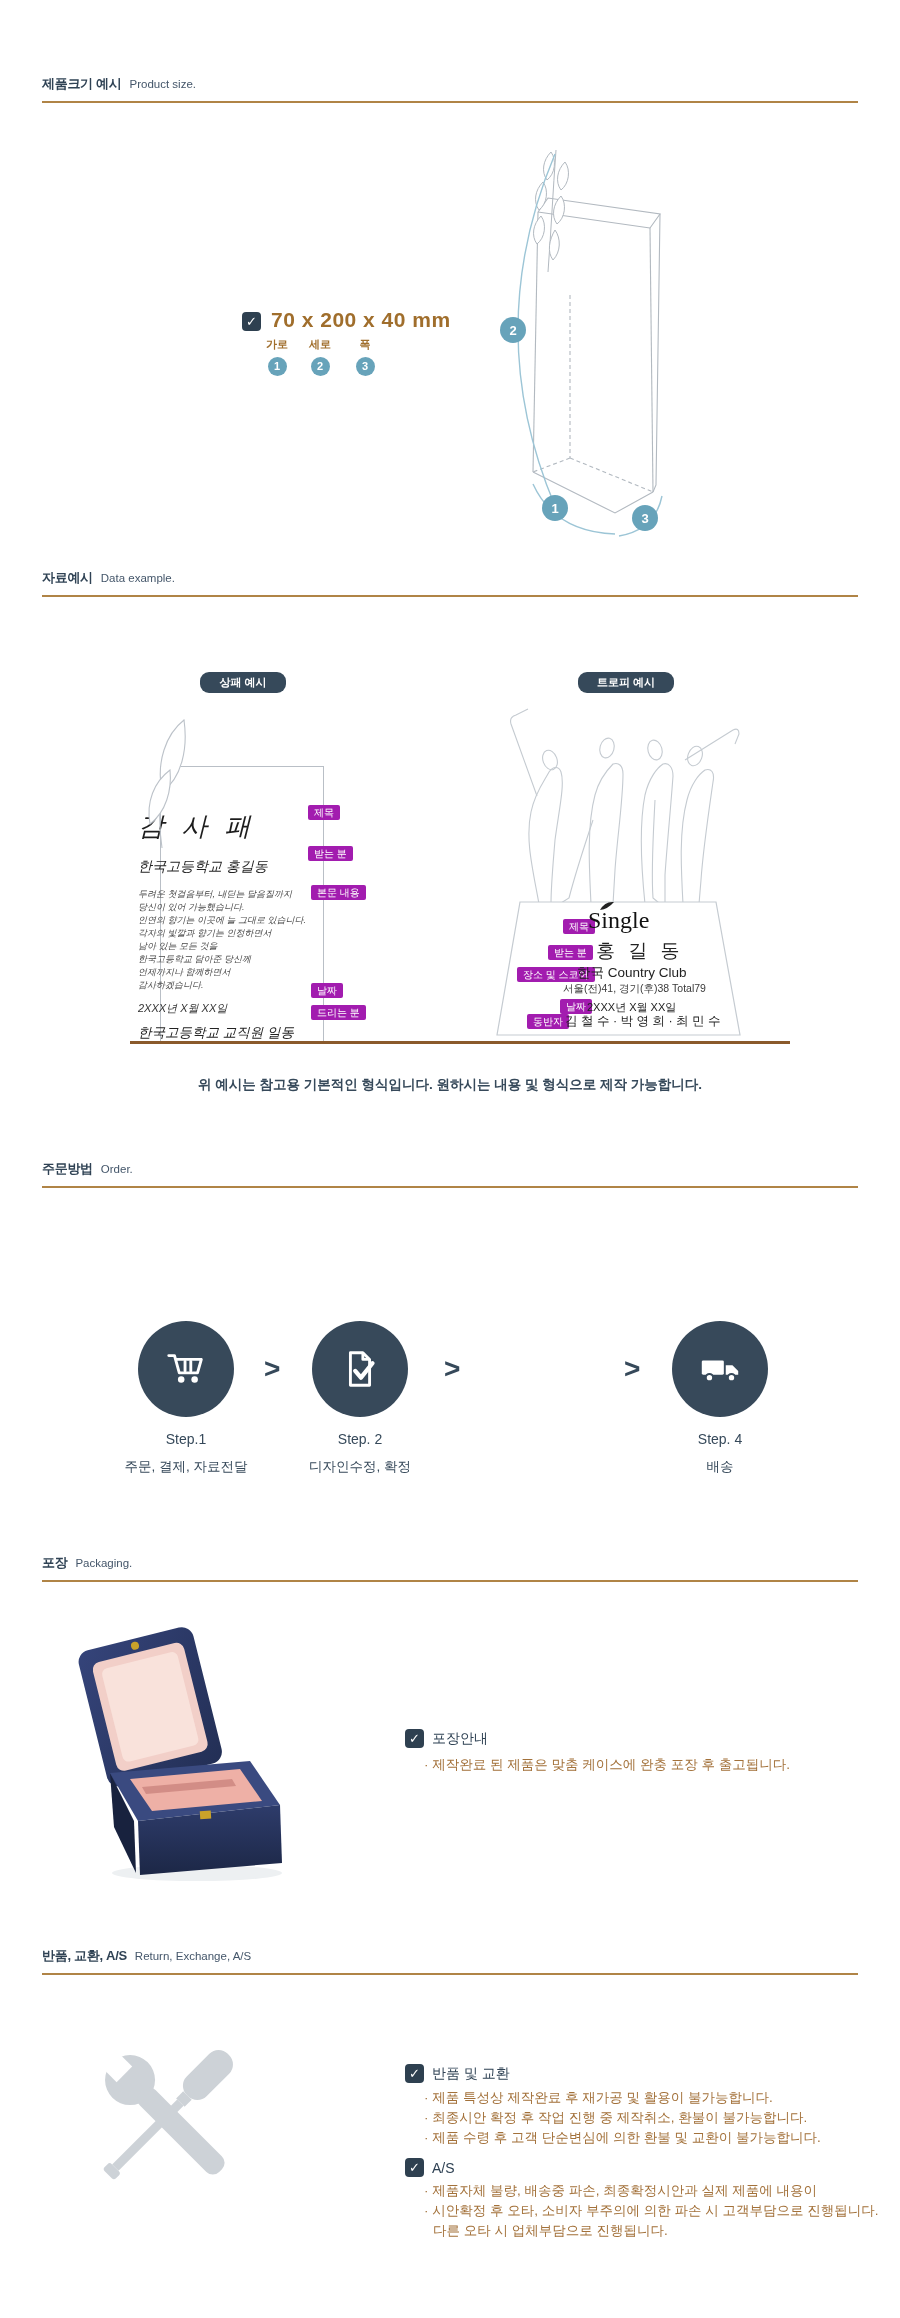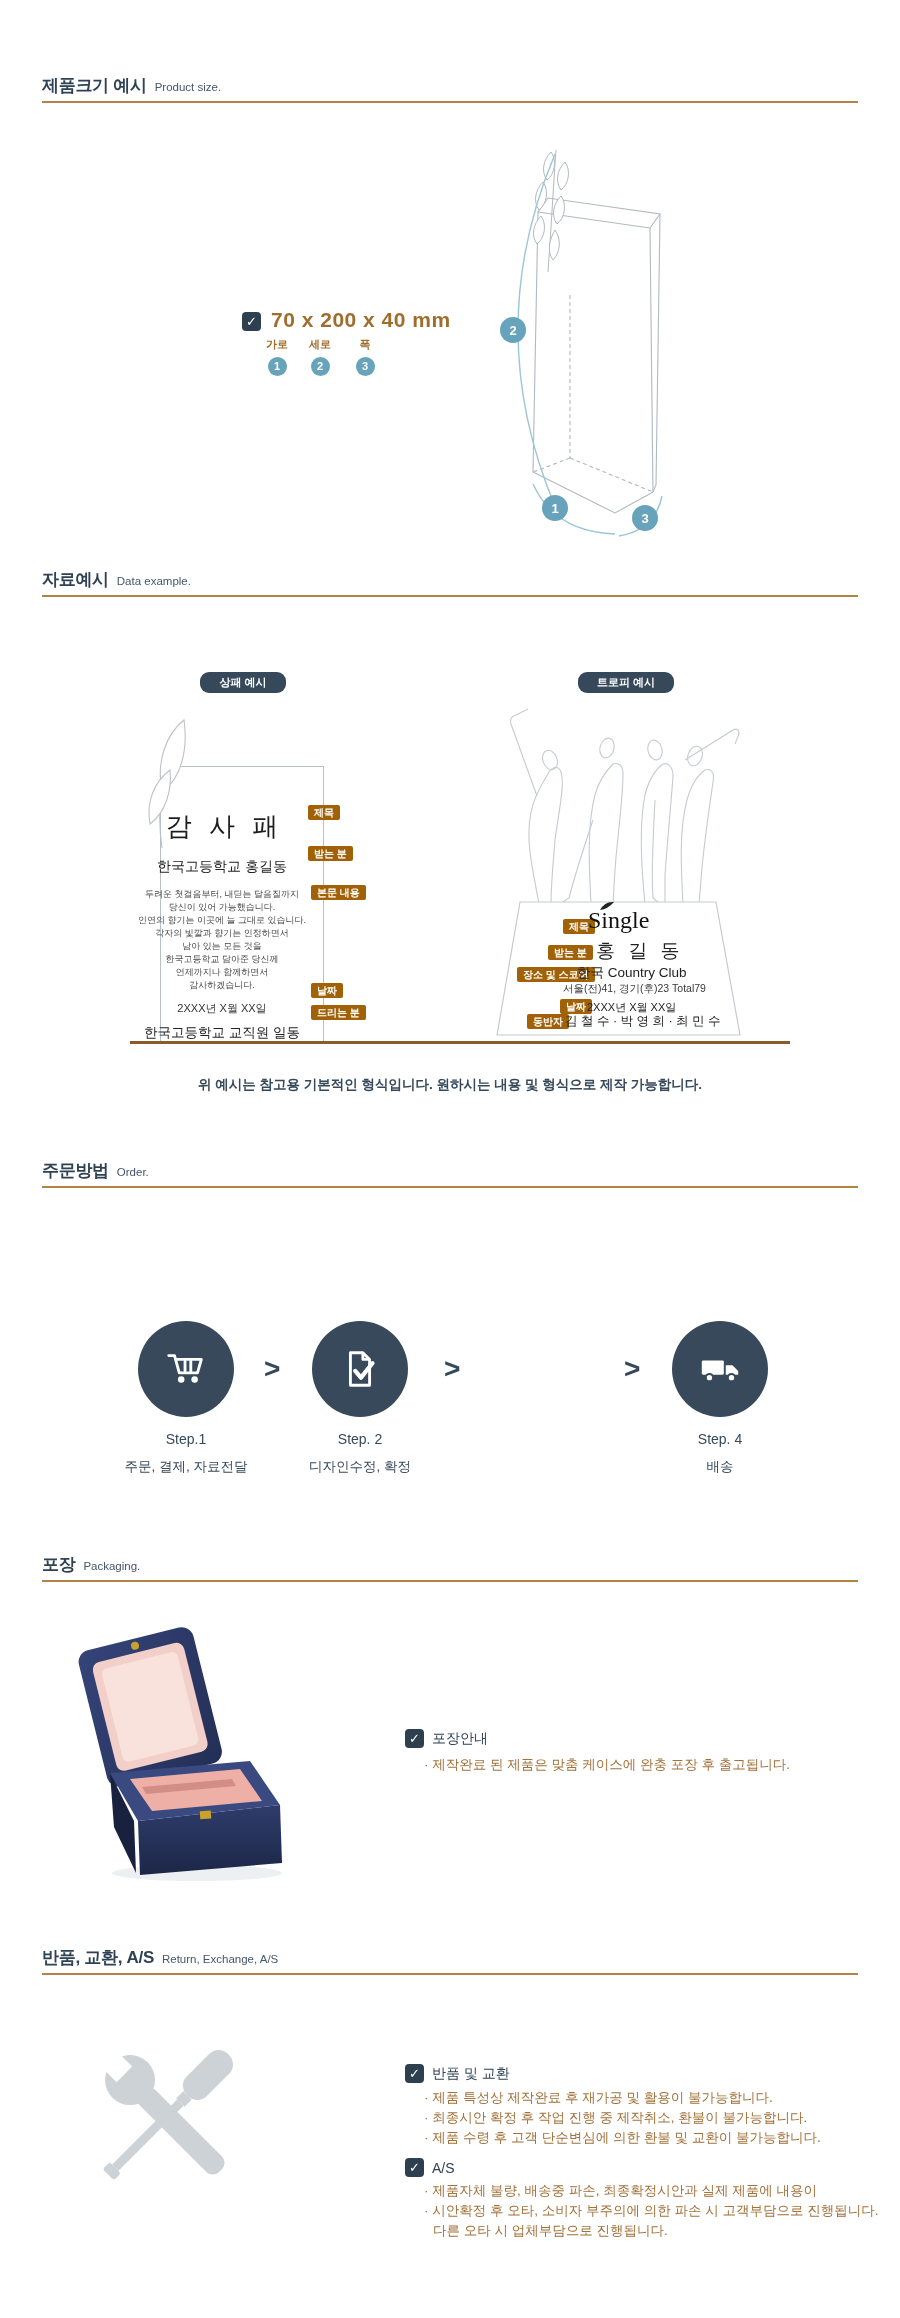"제품크기 예시" .sec .ko { font-size: 17px -> 13px }
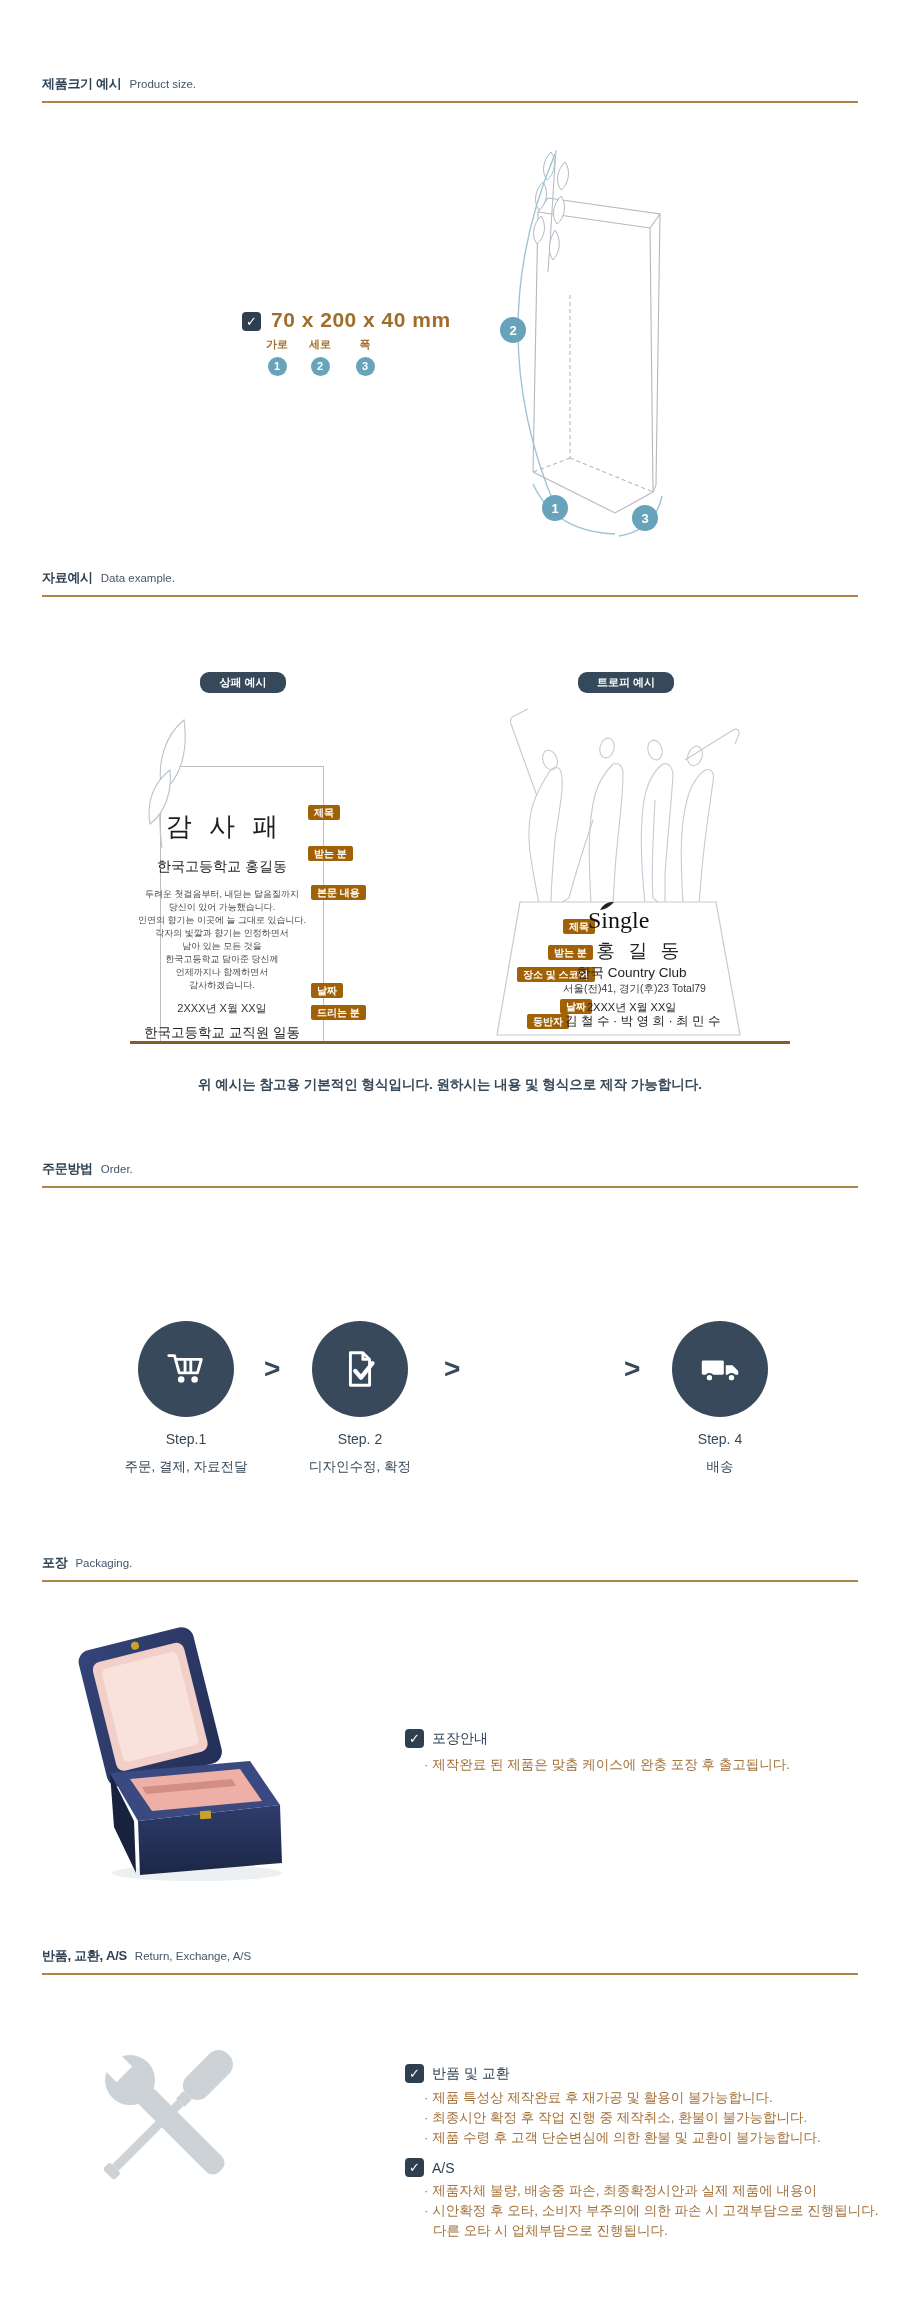"감 사 패" .plq-content { font-style: none -> italic; text-align: center -> left }
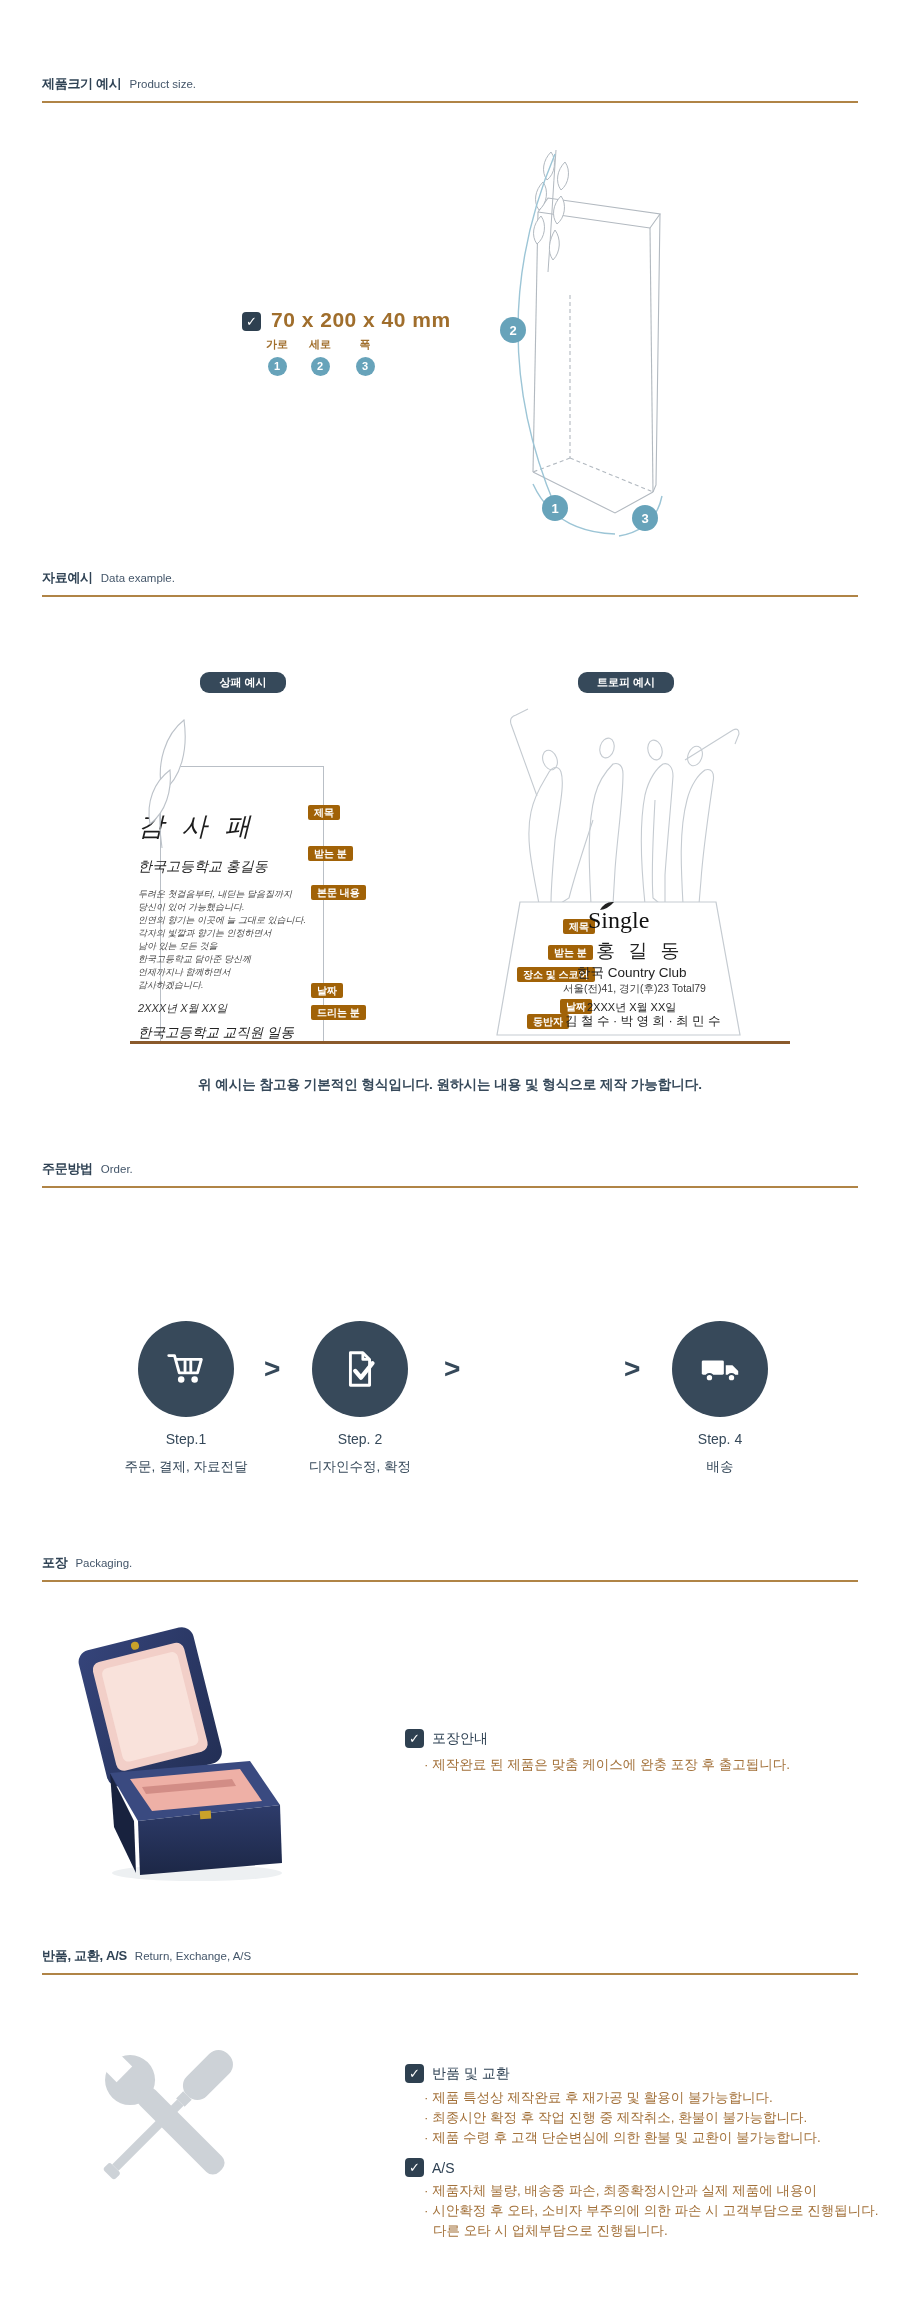"제목" .tag { background: #a16207 -> #a21caf; font-weight: bold -> normal }
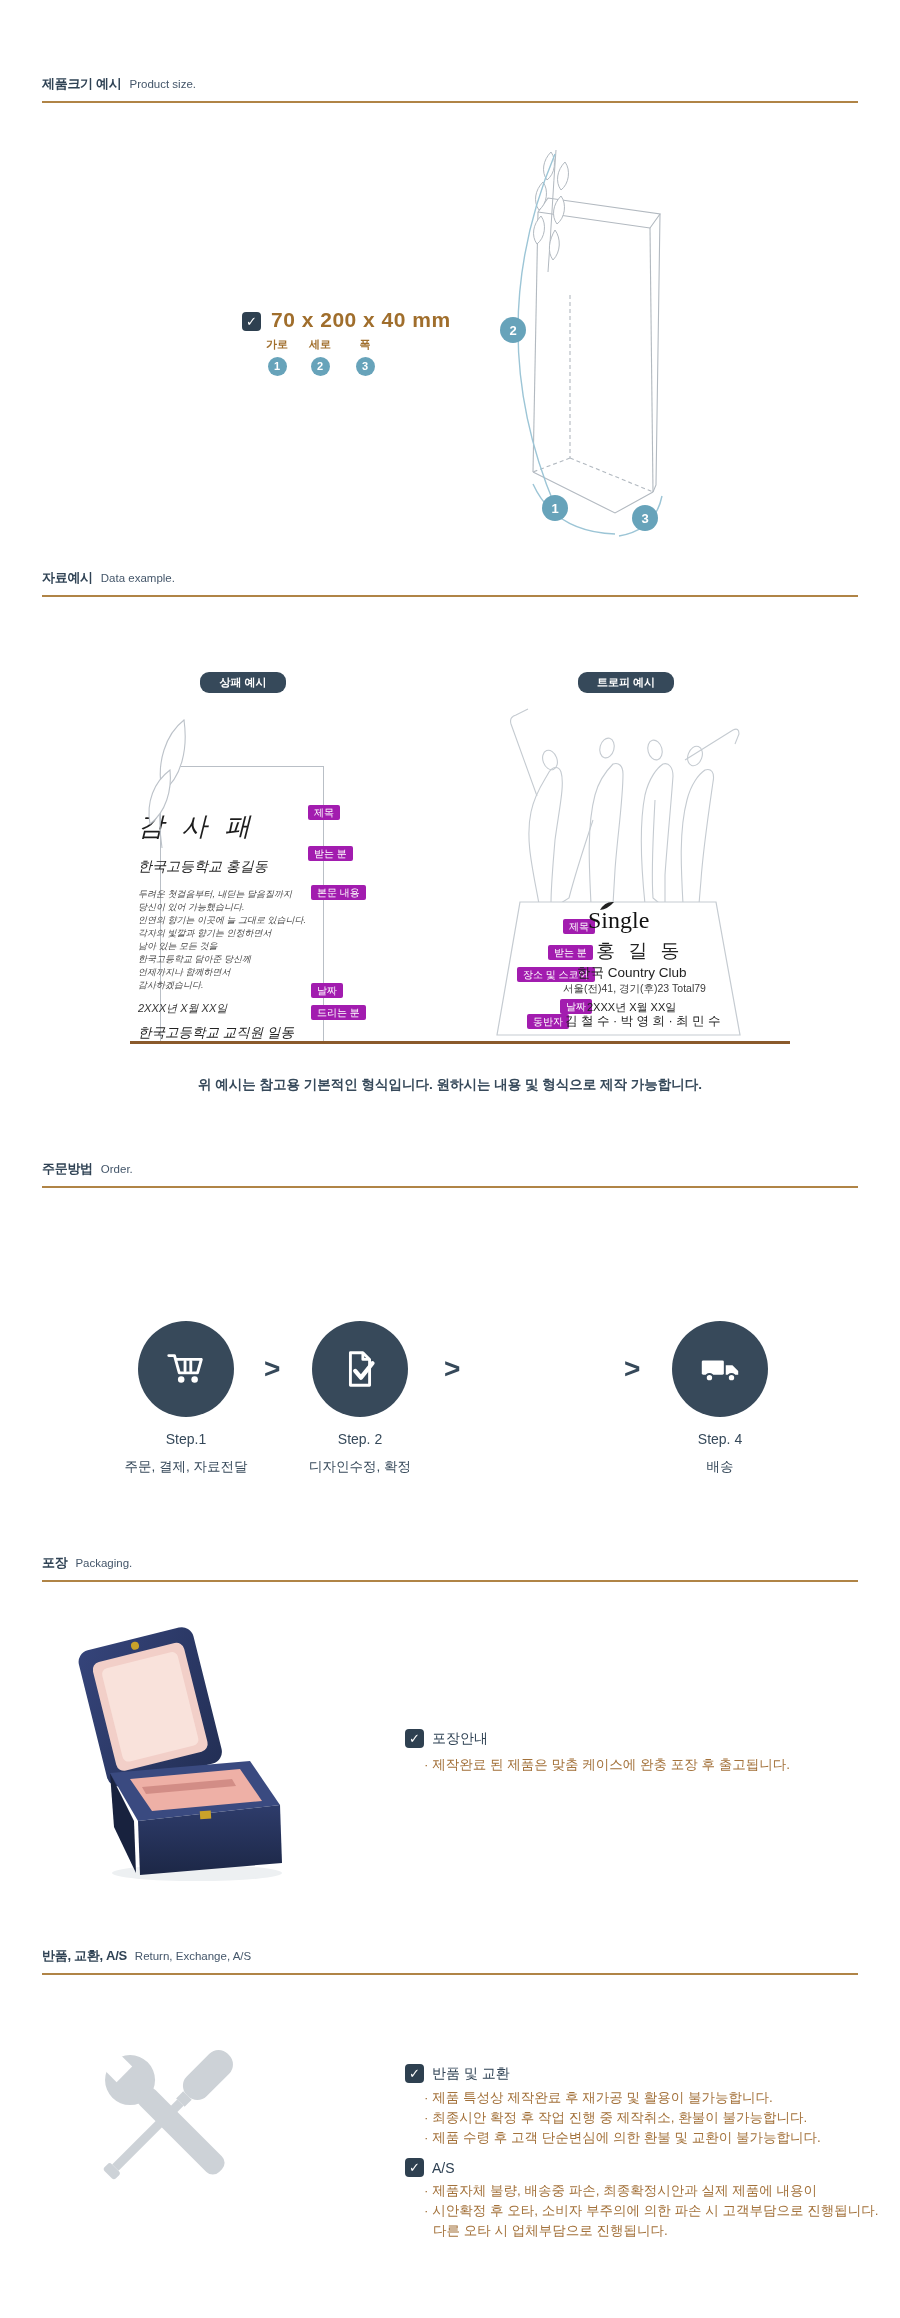"서울(전)41, 경기(후)23 Total79" div.trow { text: 23 -> 38 }
